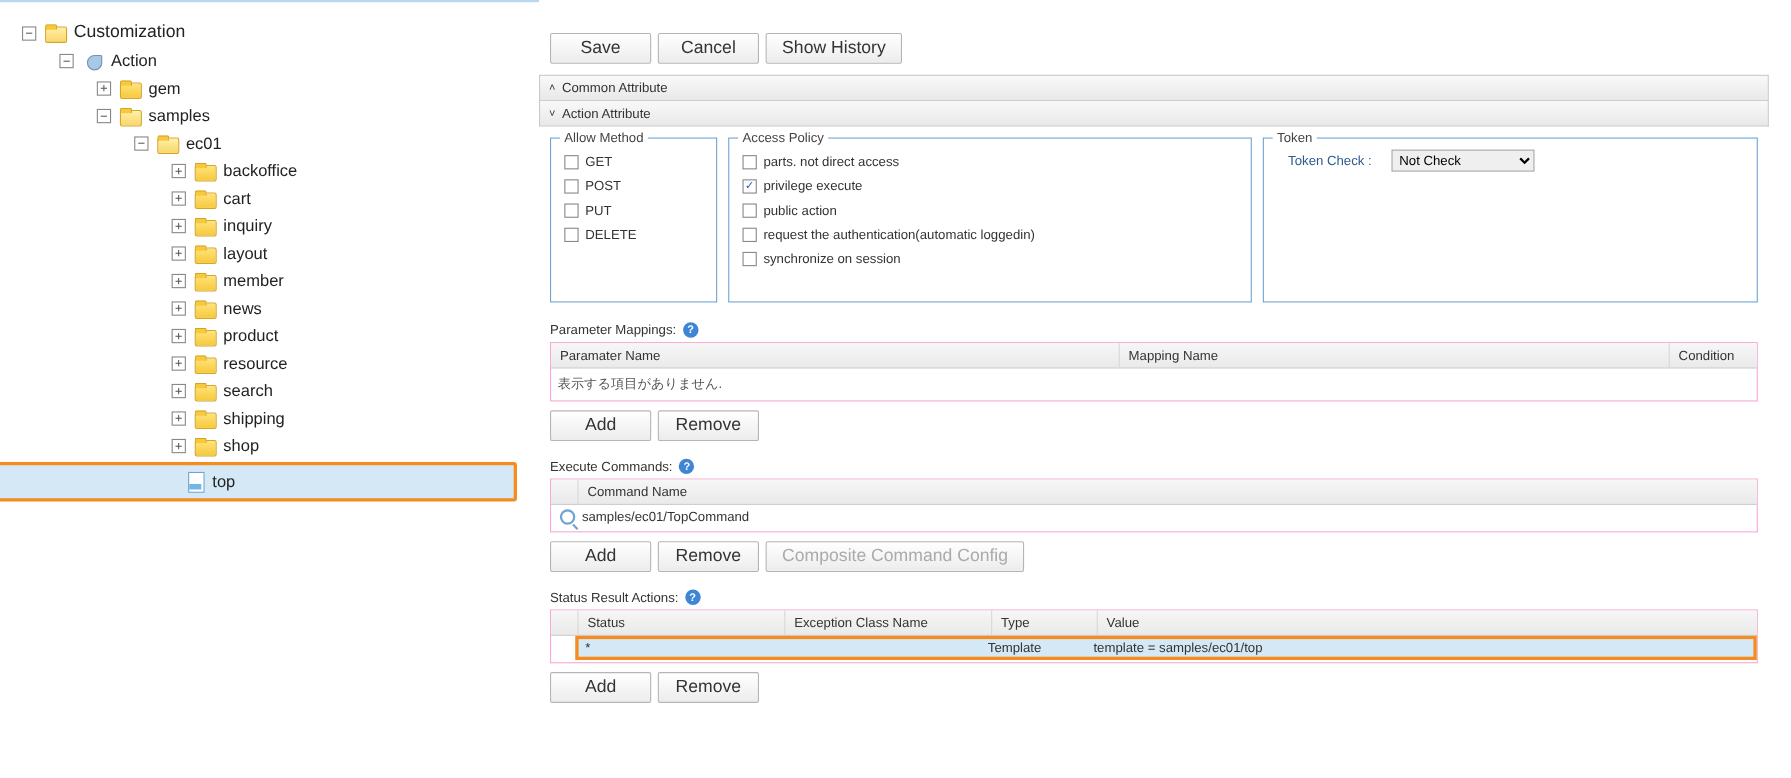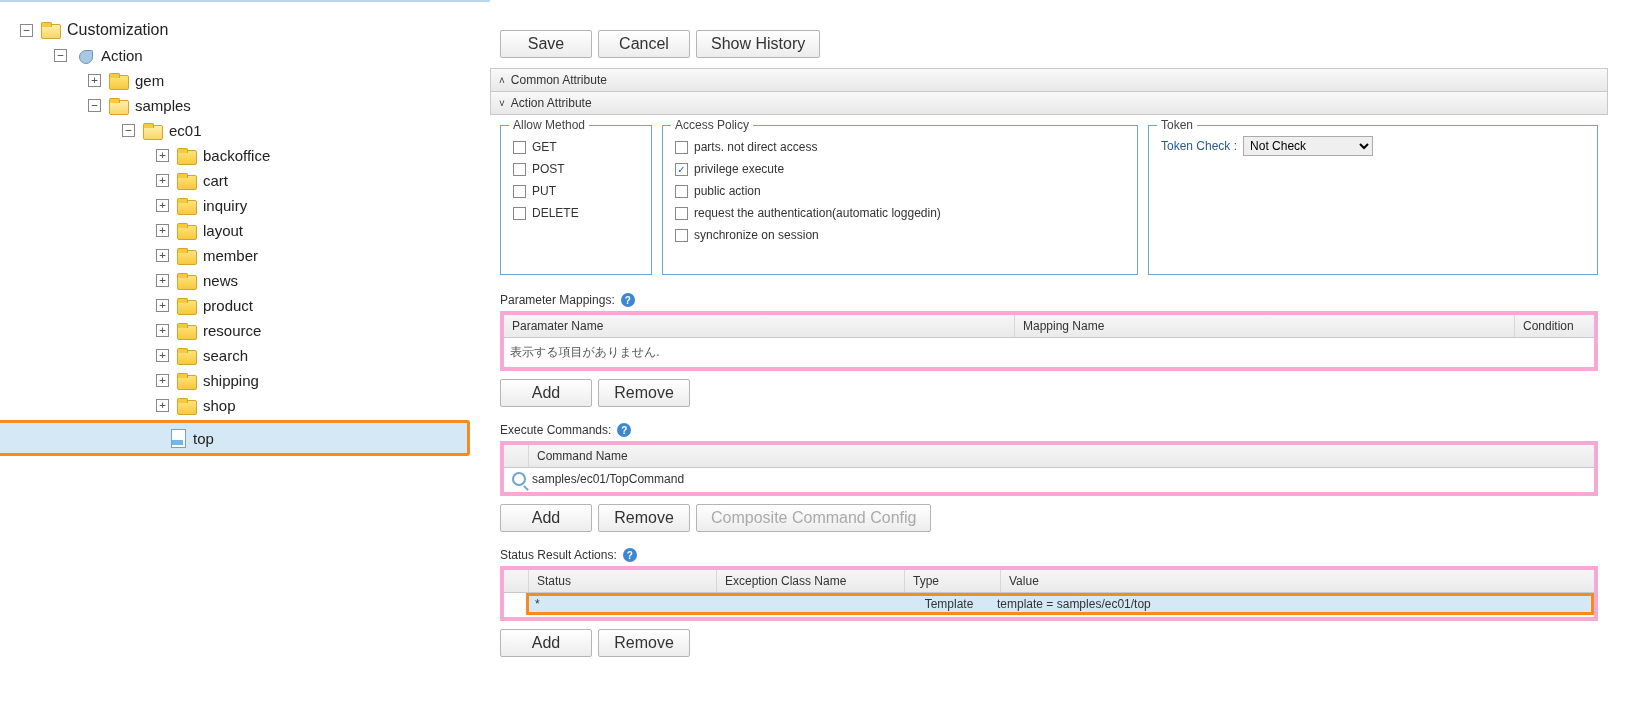"Token Check :" .tok-row { gap: 6px -> 18px; margin-left: none -> 10px }
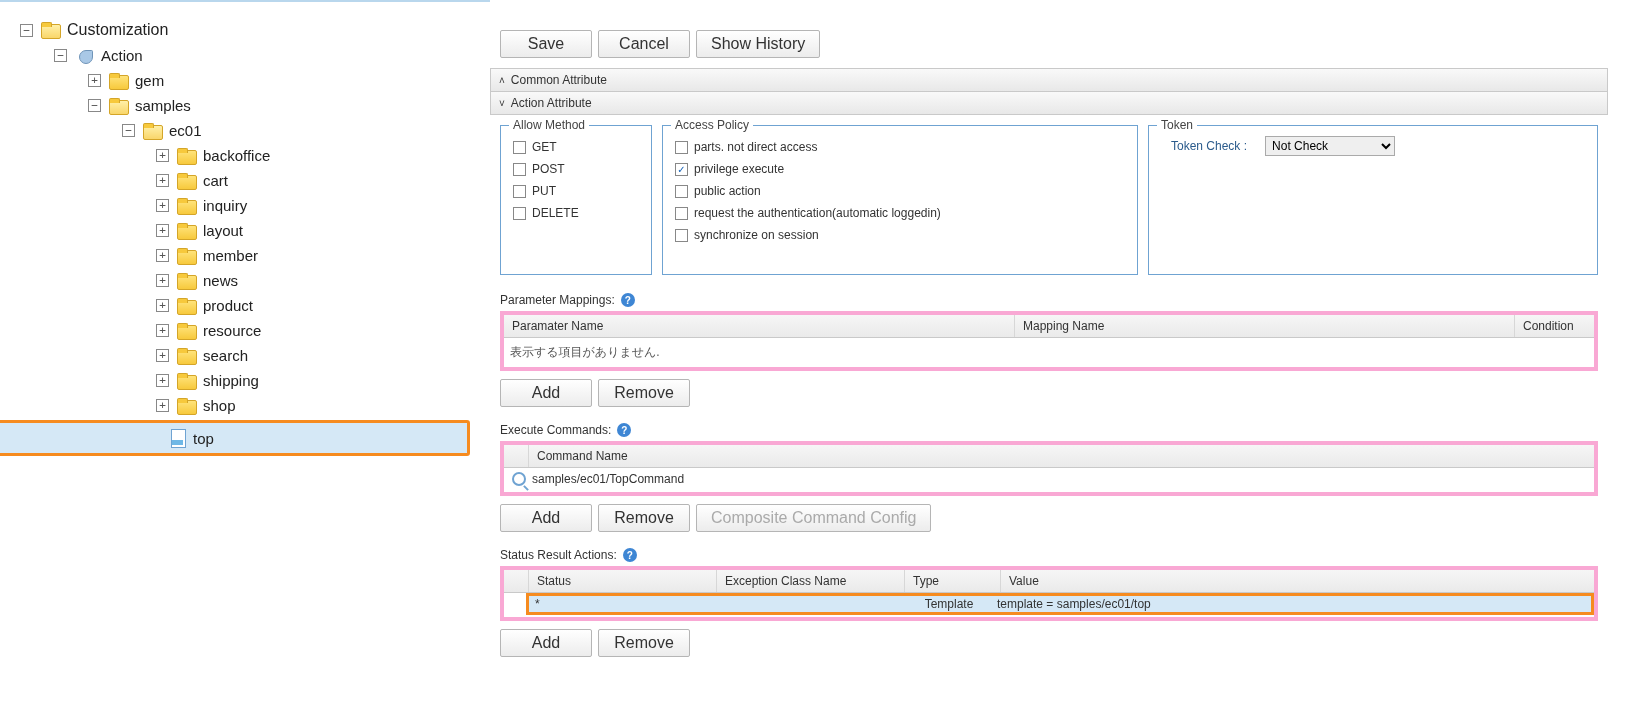"Paramater Name" .grid { border: 4px solid #f9a8d4 -> 1px solid #f9a8d4 }
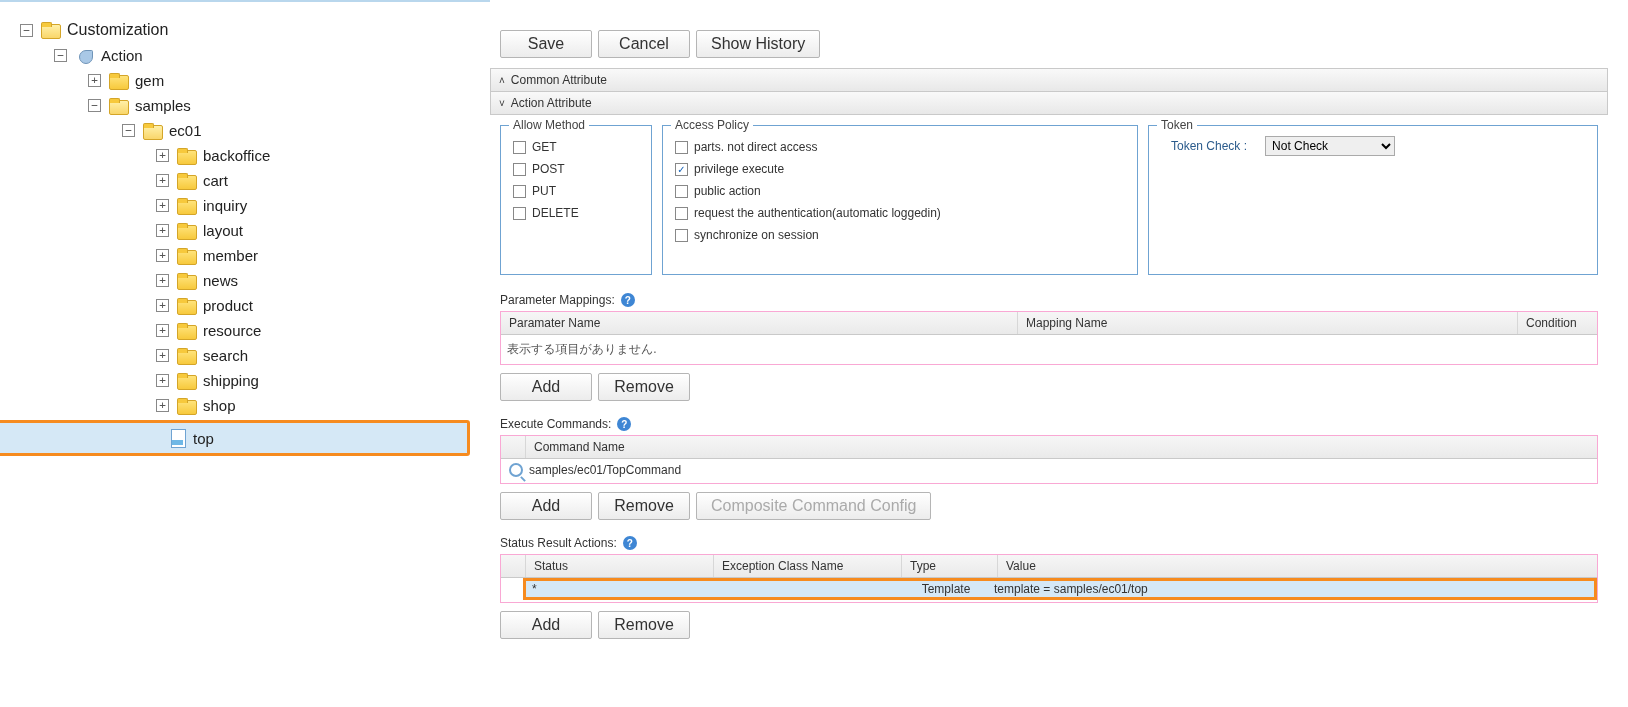"Template" .status-row .c3b { text-align: center -> none }
